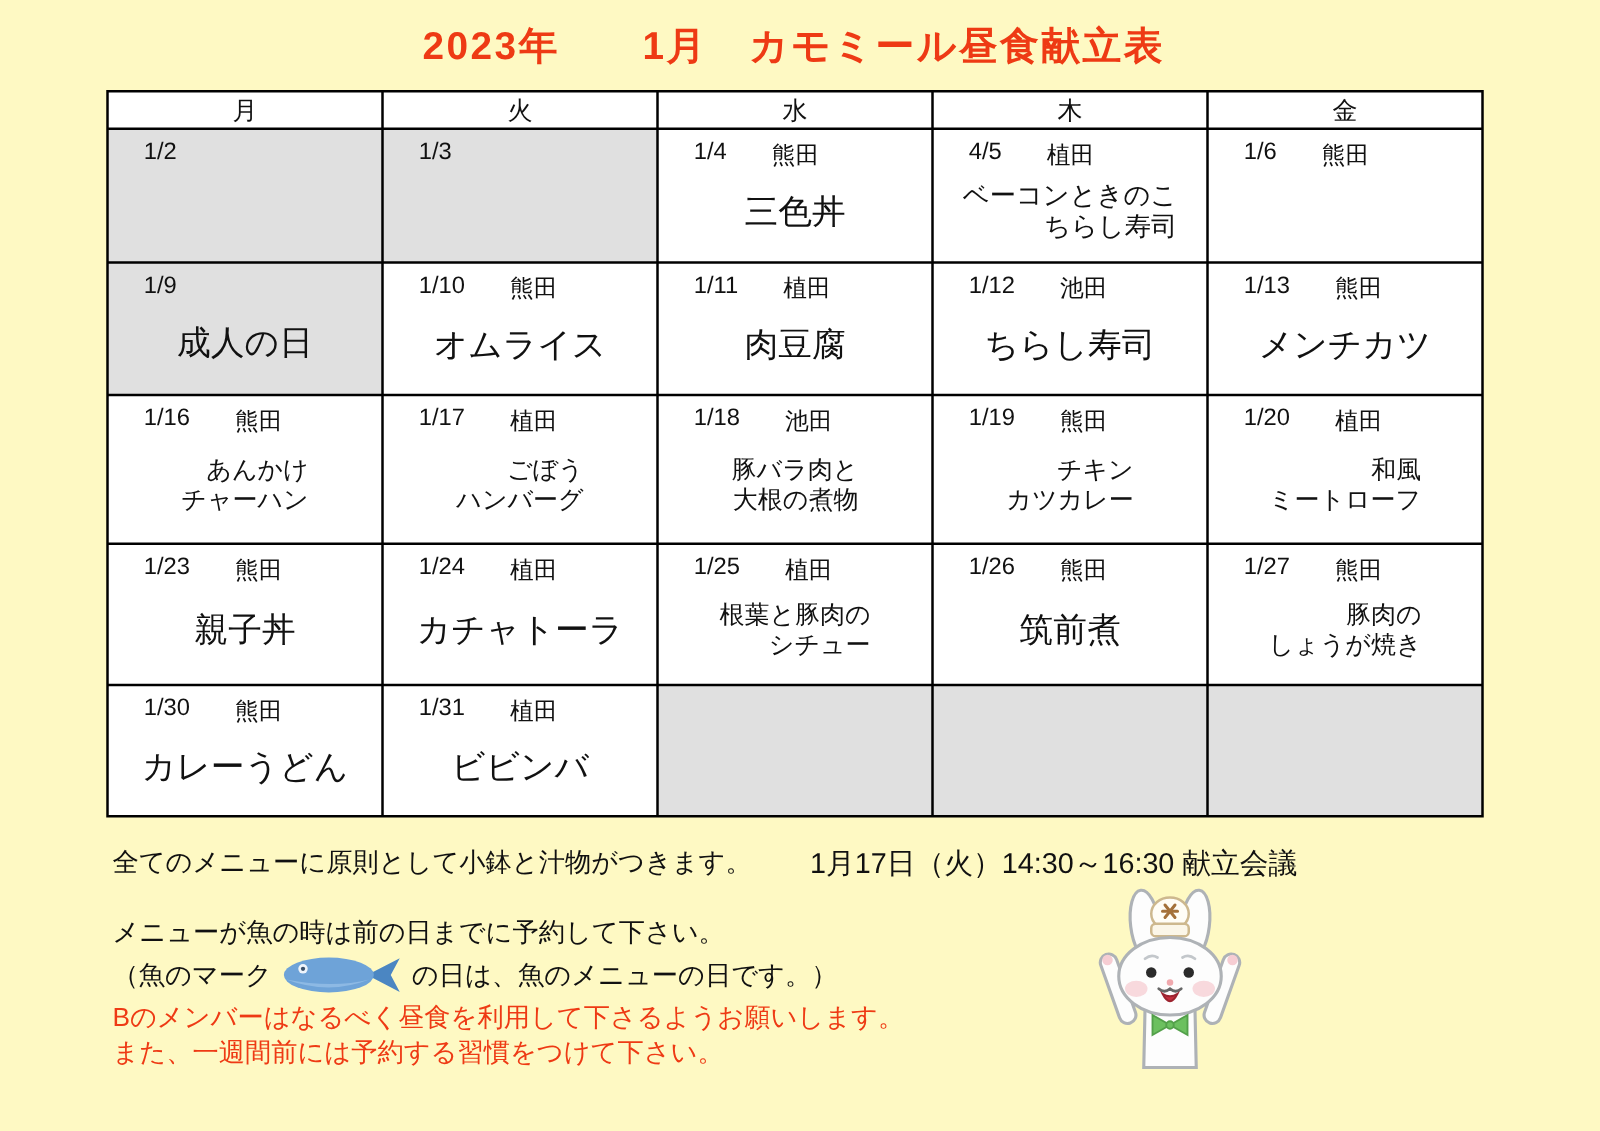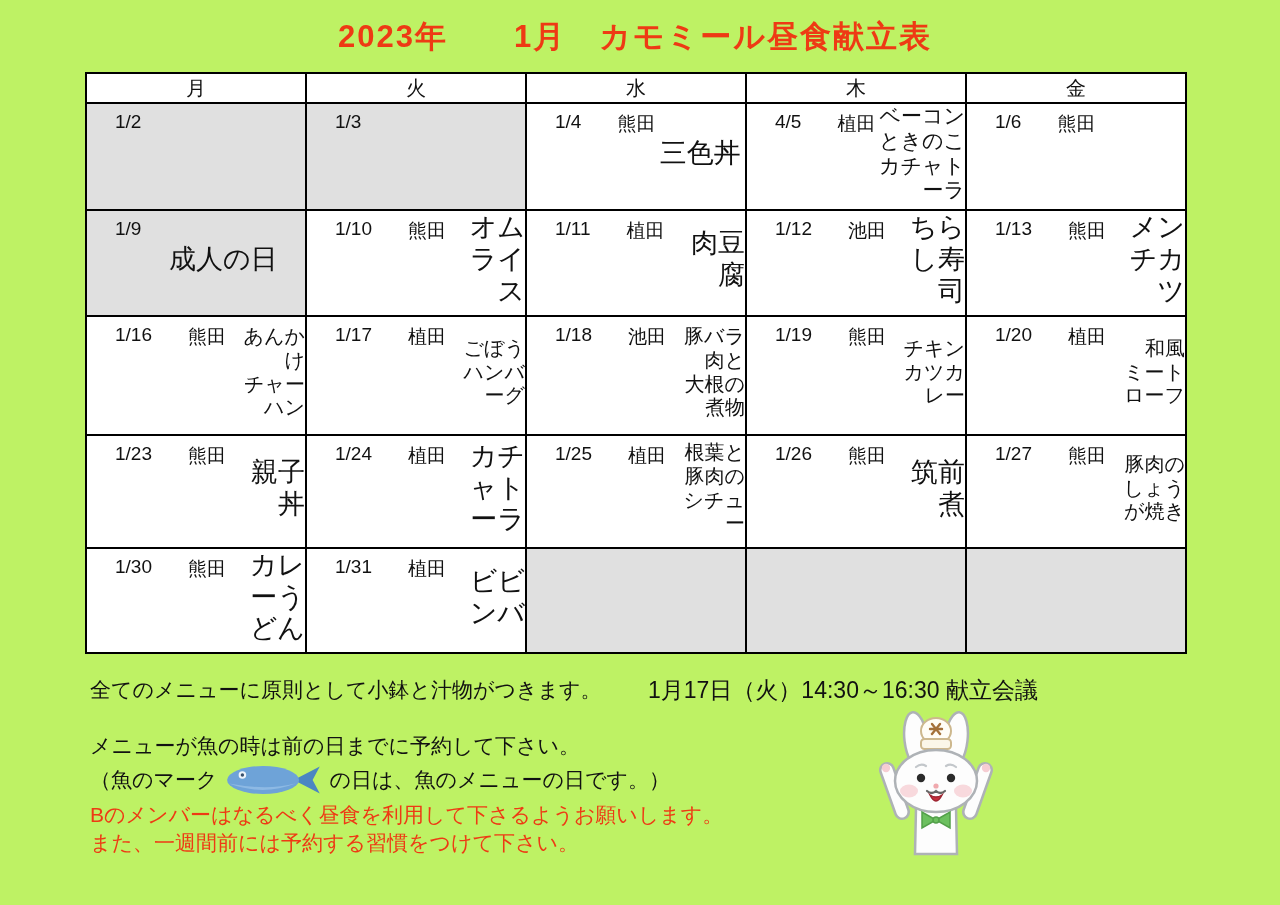"2023年 1月 カモミール昼食献立表" .page { background: #bef264 -> #fef9c3 }
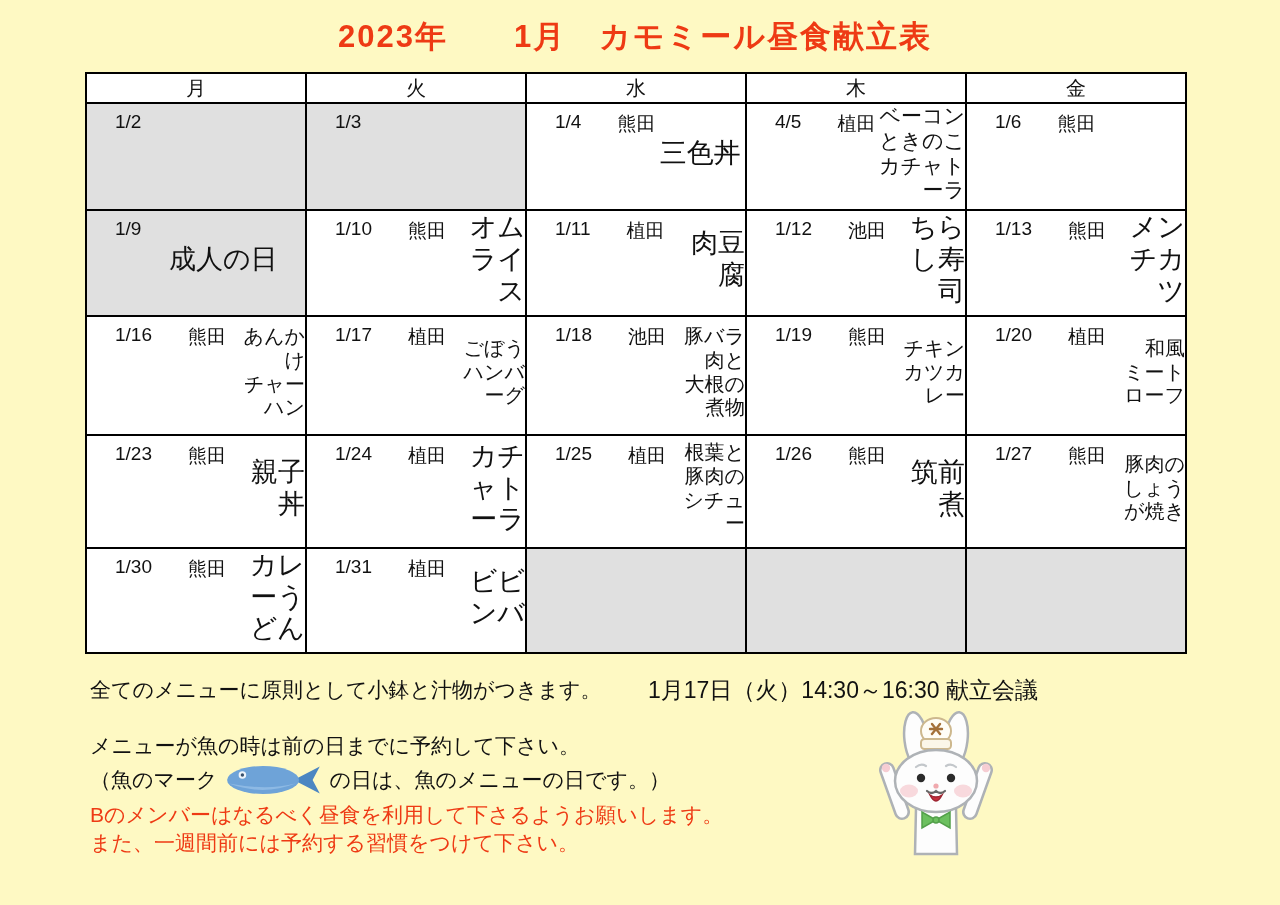"1/2" .cell { flex-direction: row -> column }
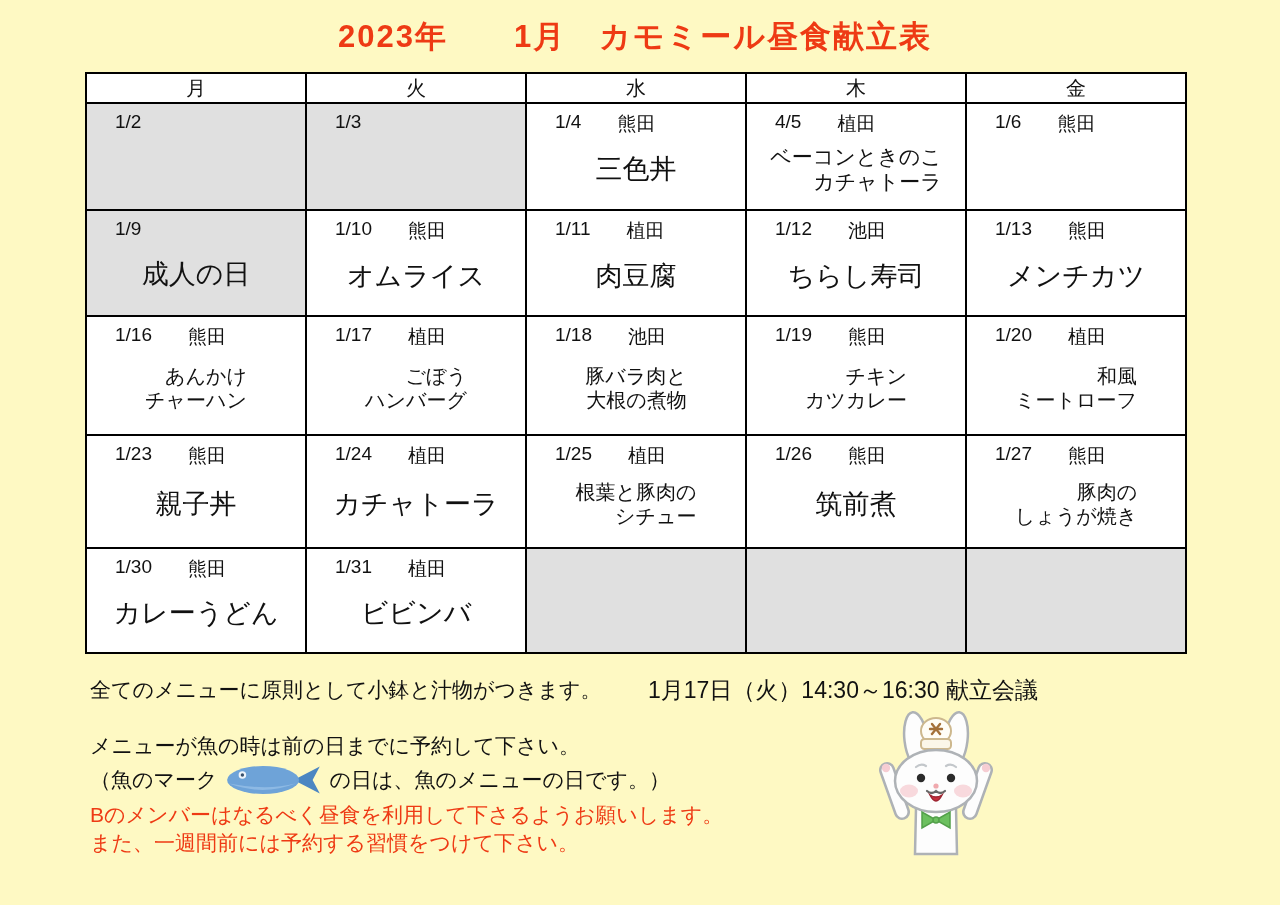"ベーコンときのこ" div.menu { text: カチャトーラ -> ちらし寿司 }
